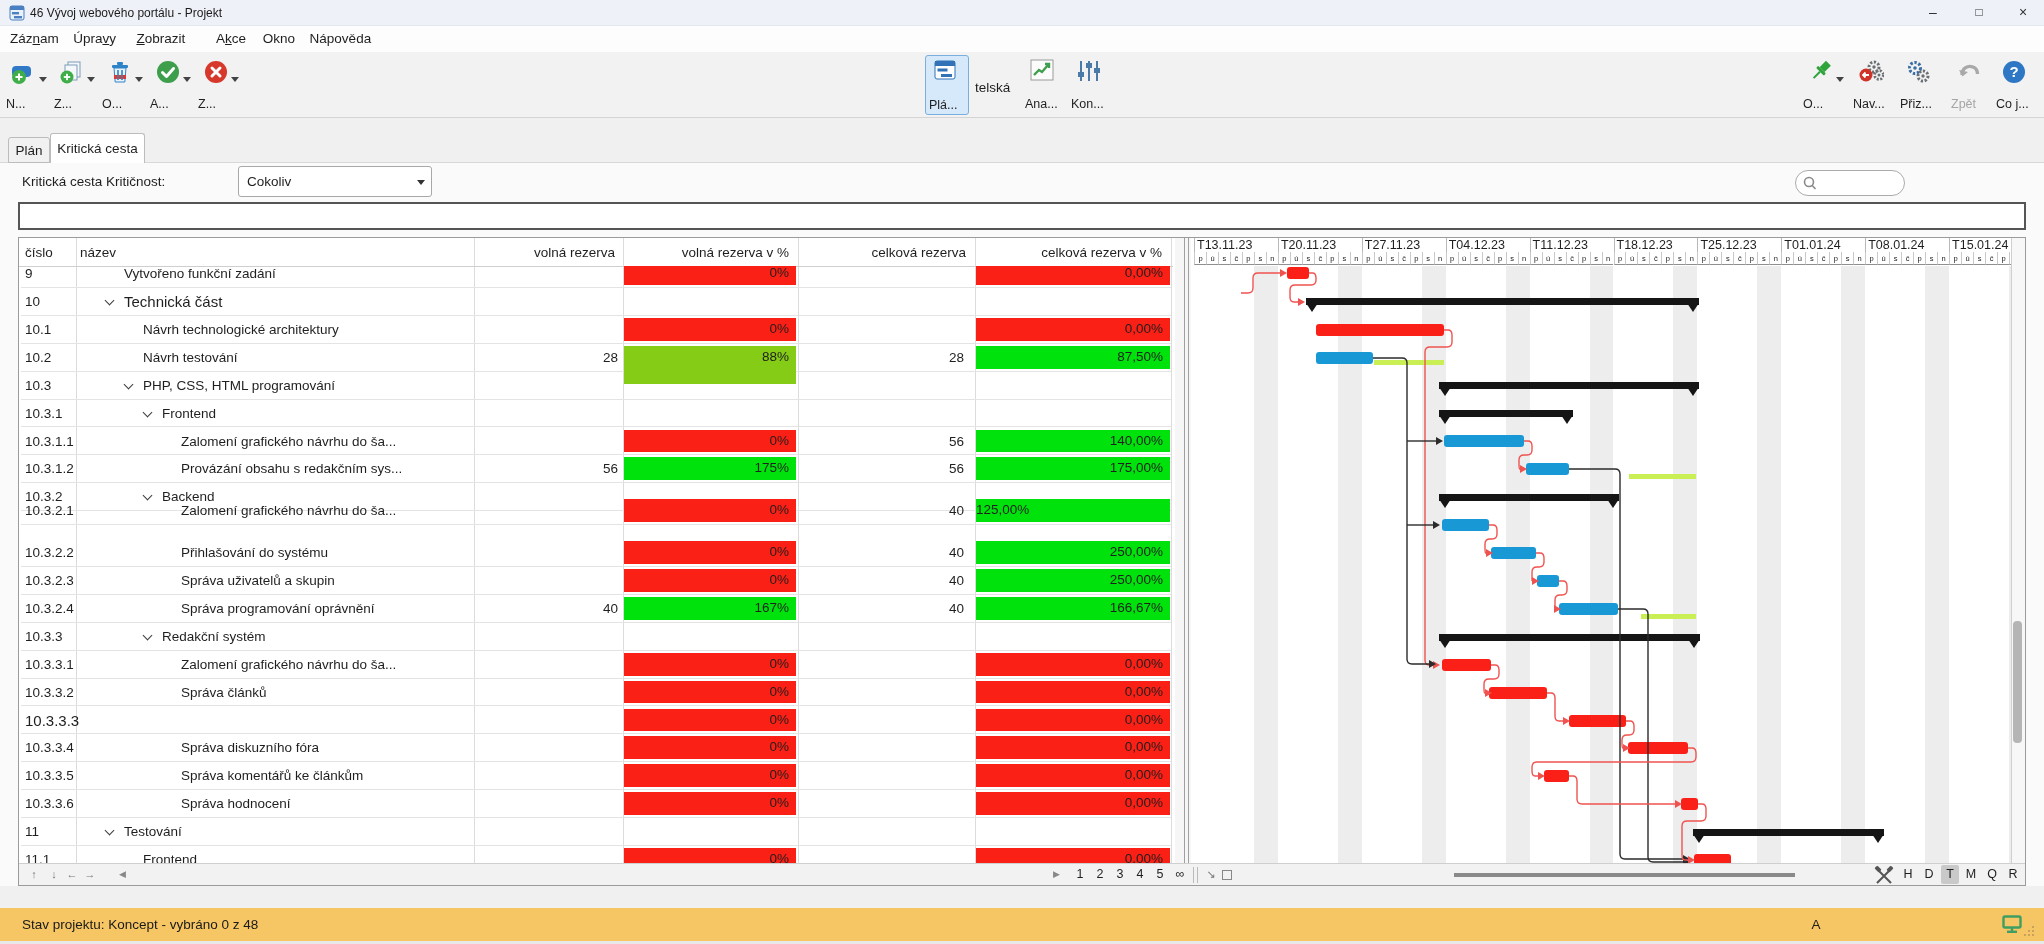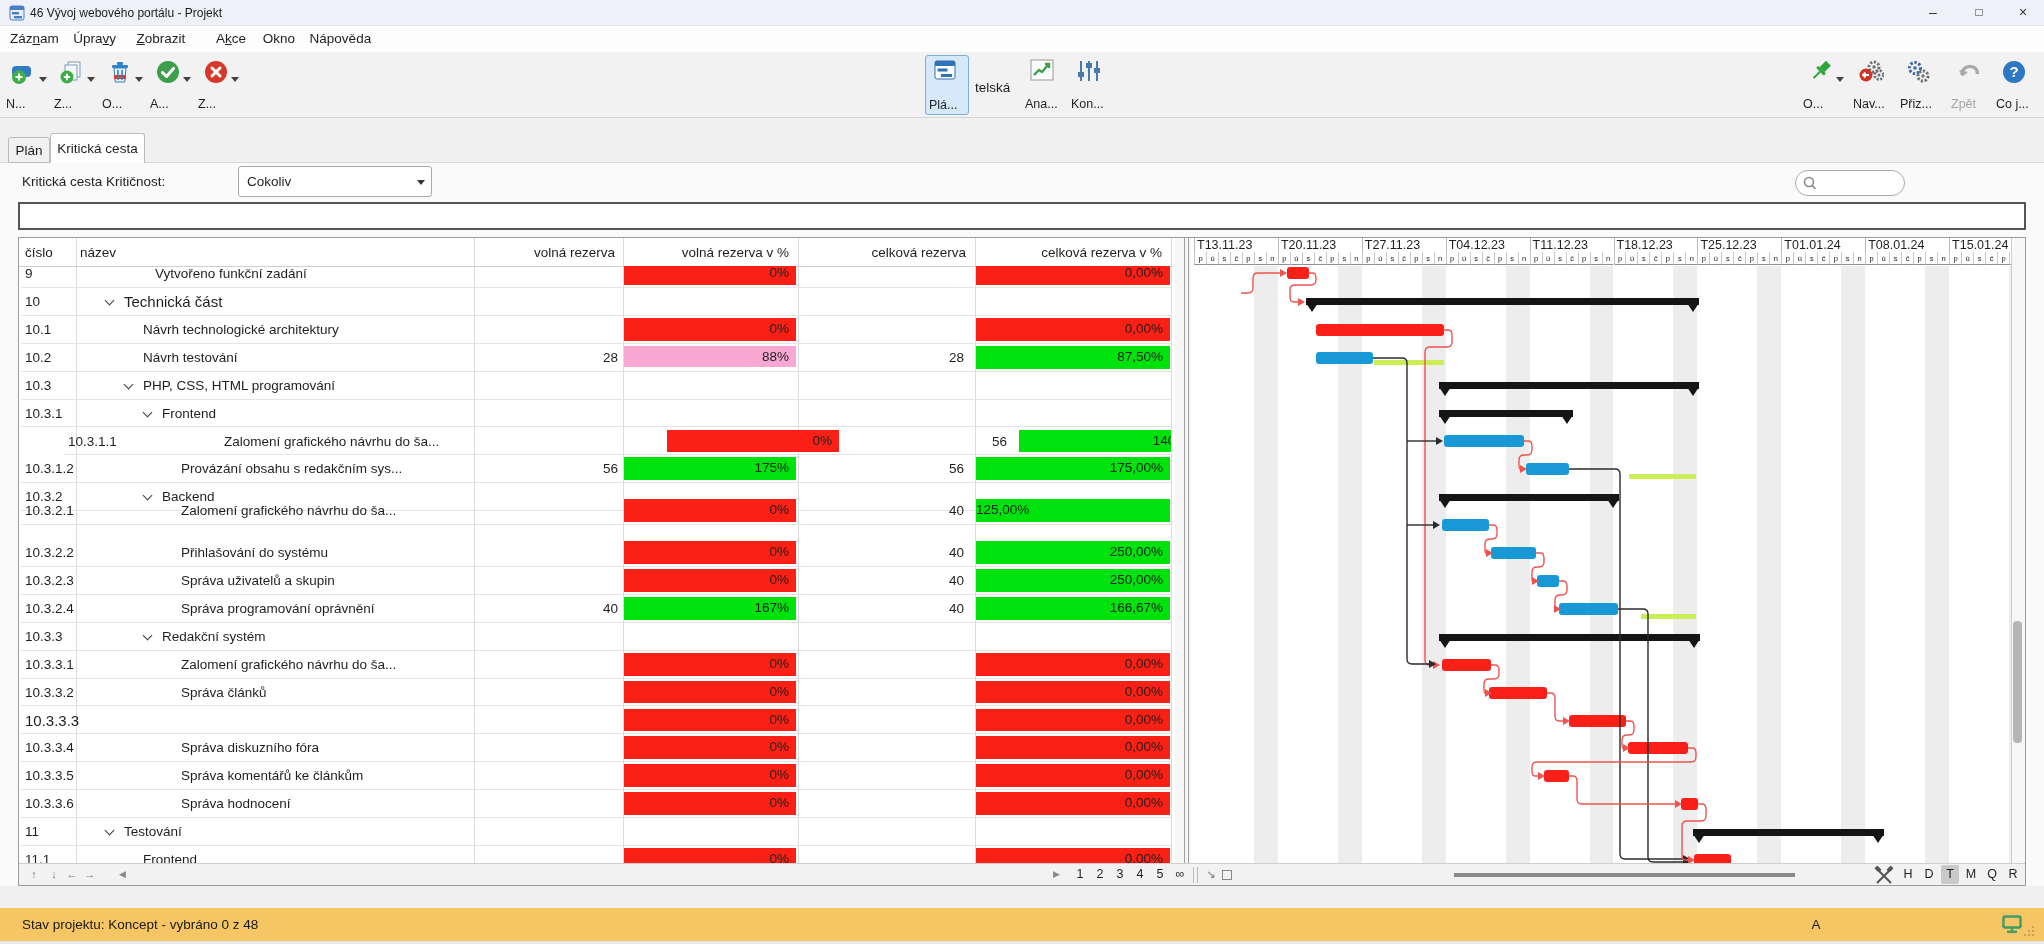"Vytvořeno funkční zadání" div { margin-left: 31px -> none }
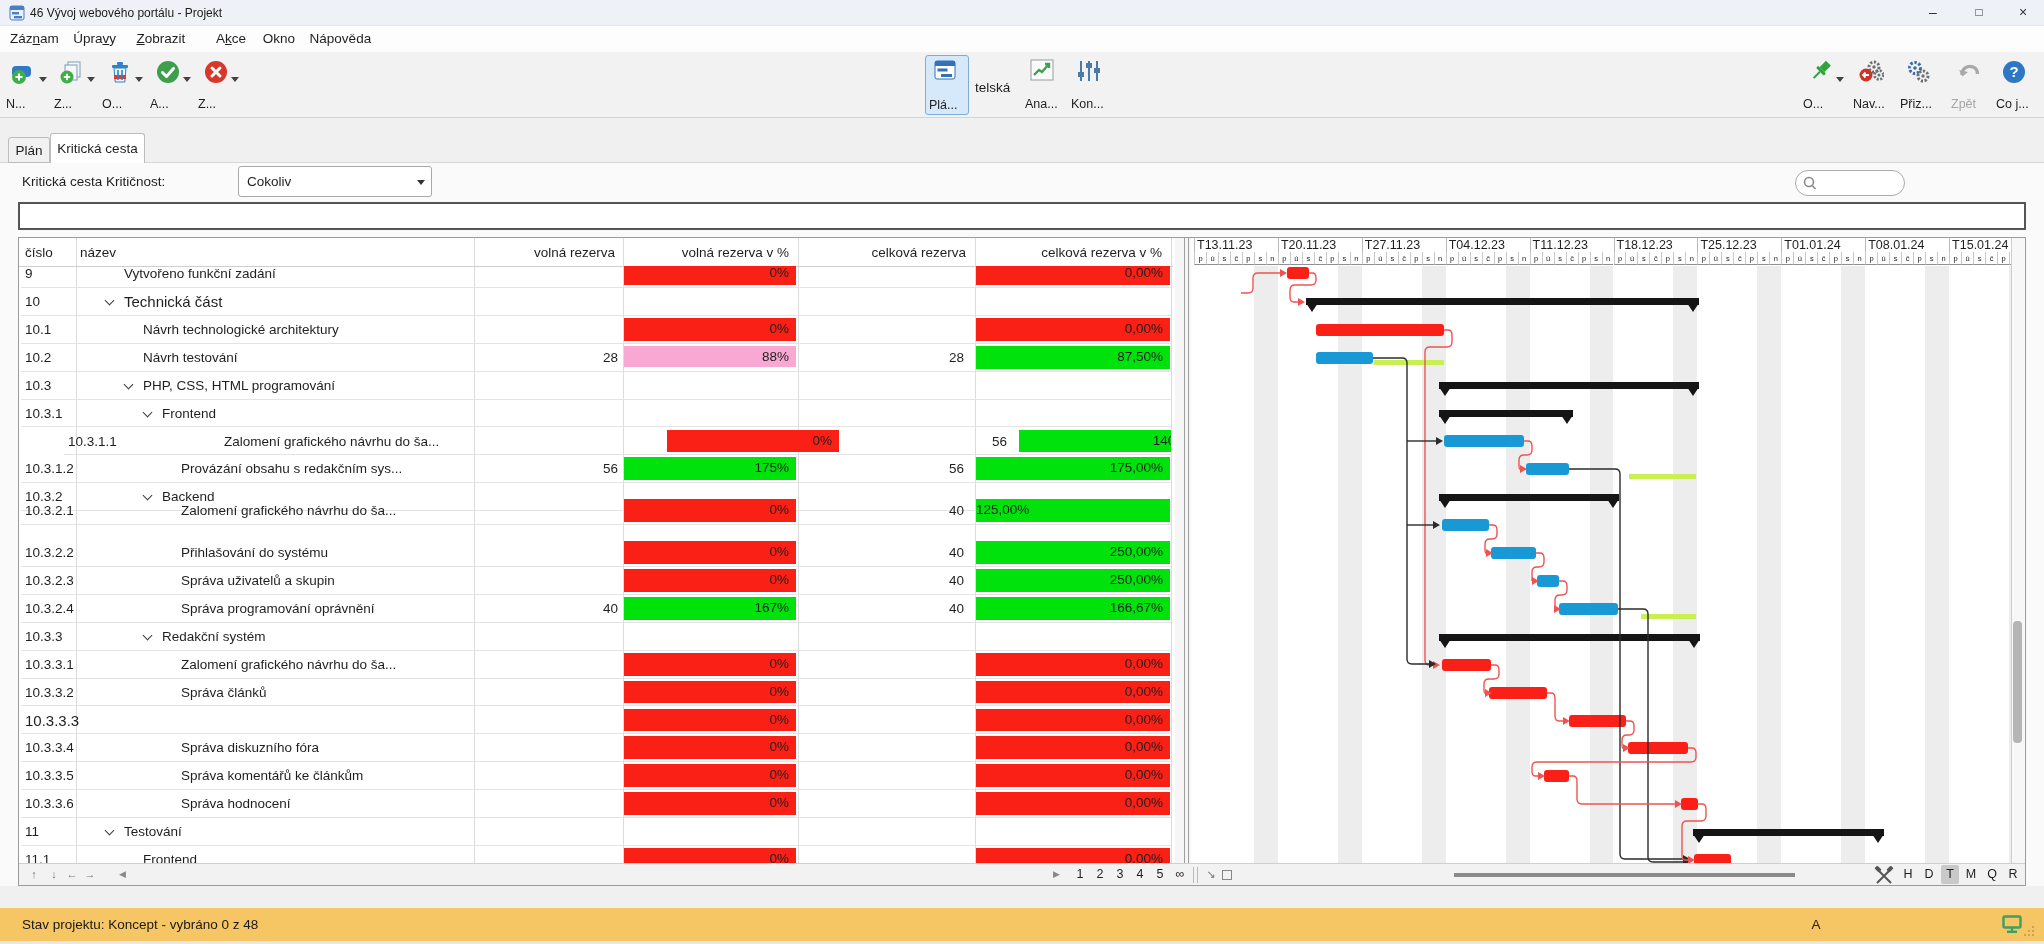"88%" div { background: #f9a8d4 -> #84cc16; height: 21px -> 38px }
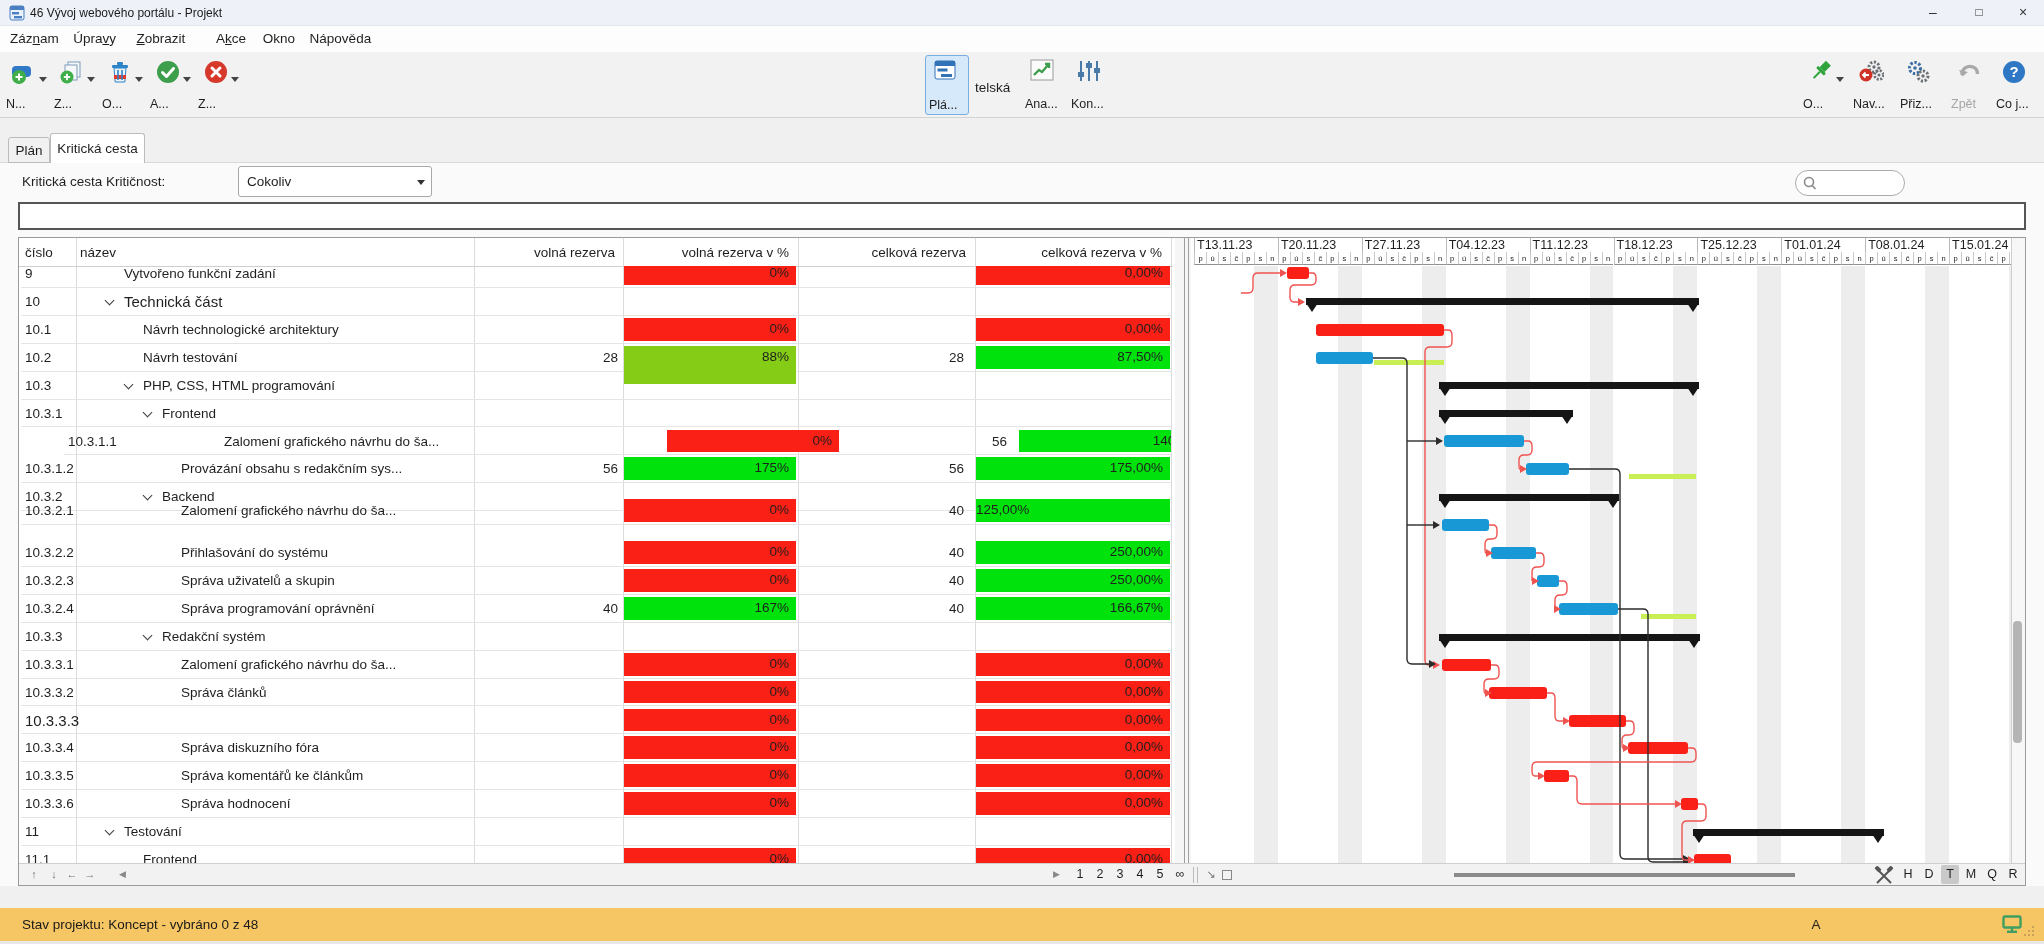"10.3.1.1" div { margin-left: 43px -> none }
